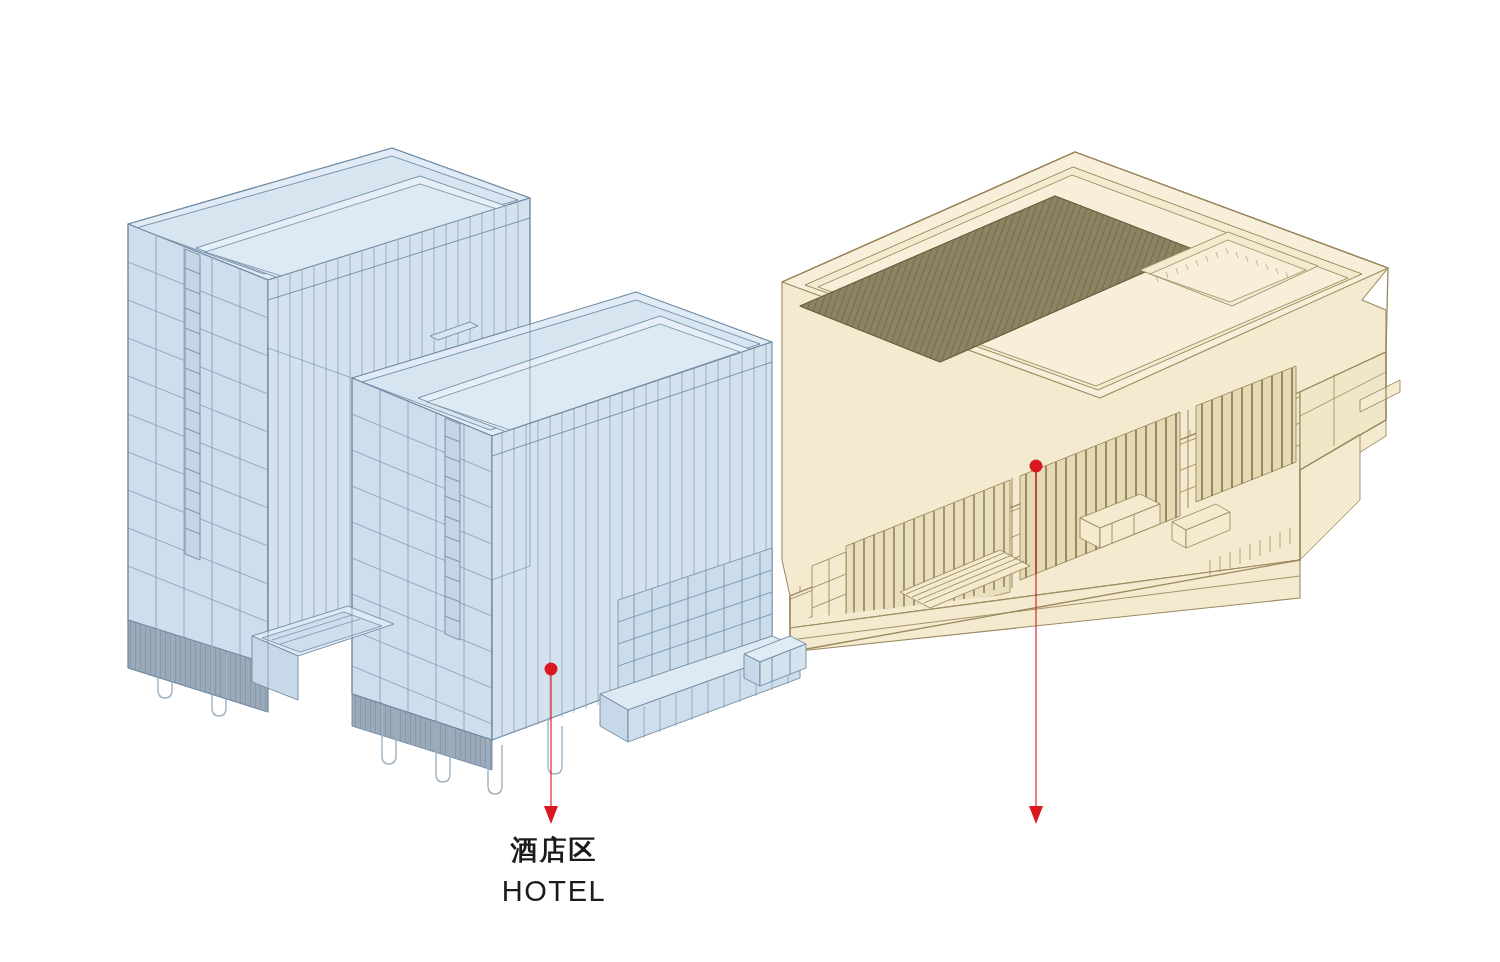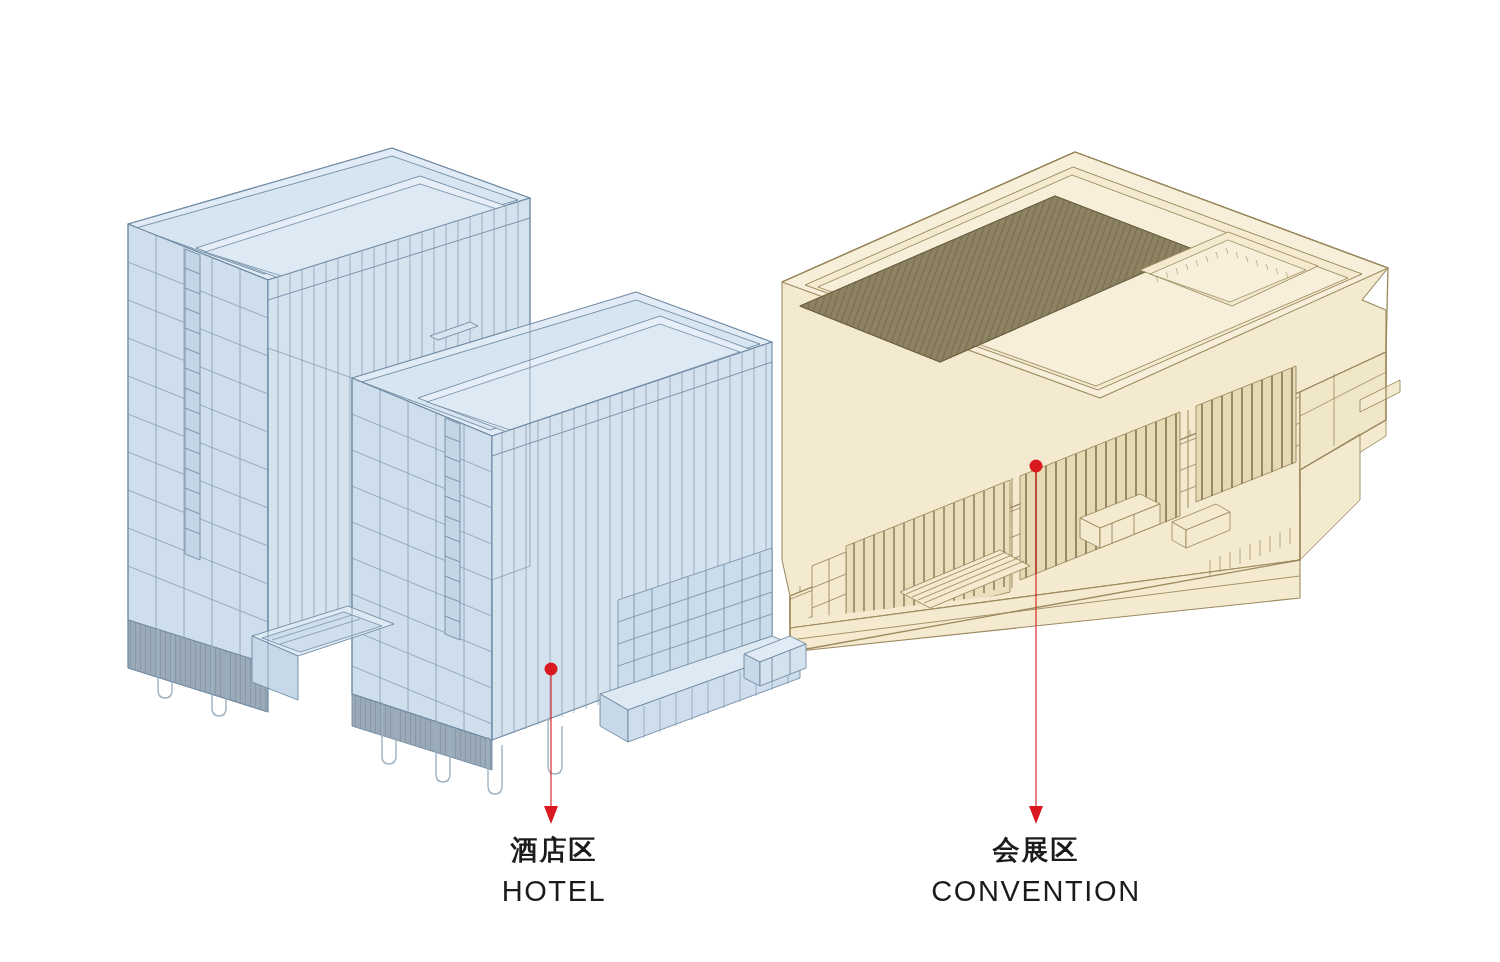"会展区" div.label-group { html: <div> <div>会展区</div> <div>CONVENTION</div> </div> -> none }
